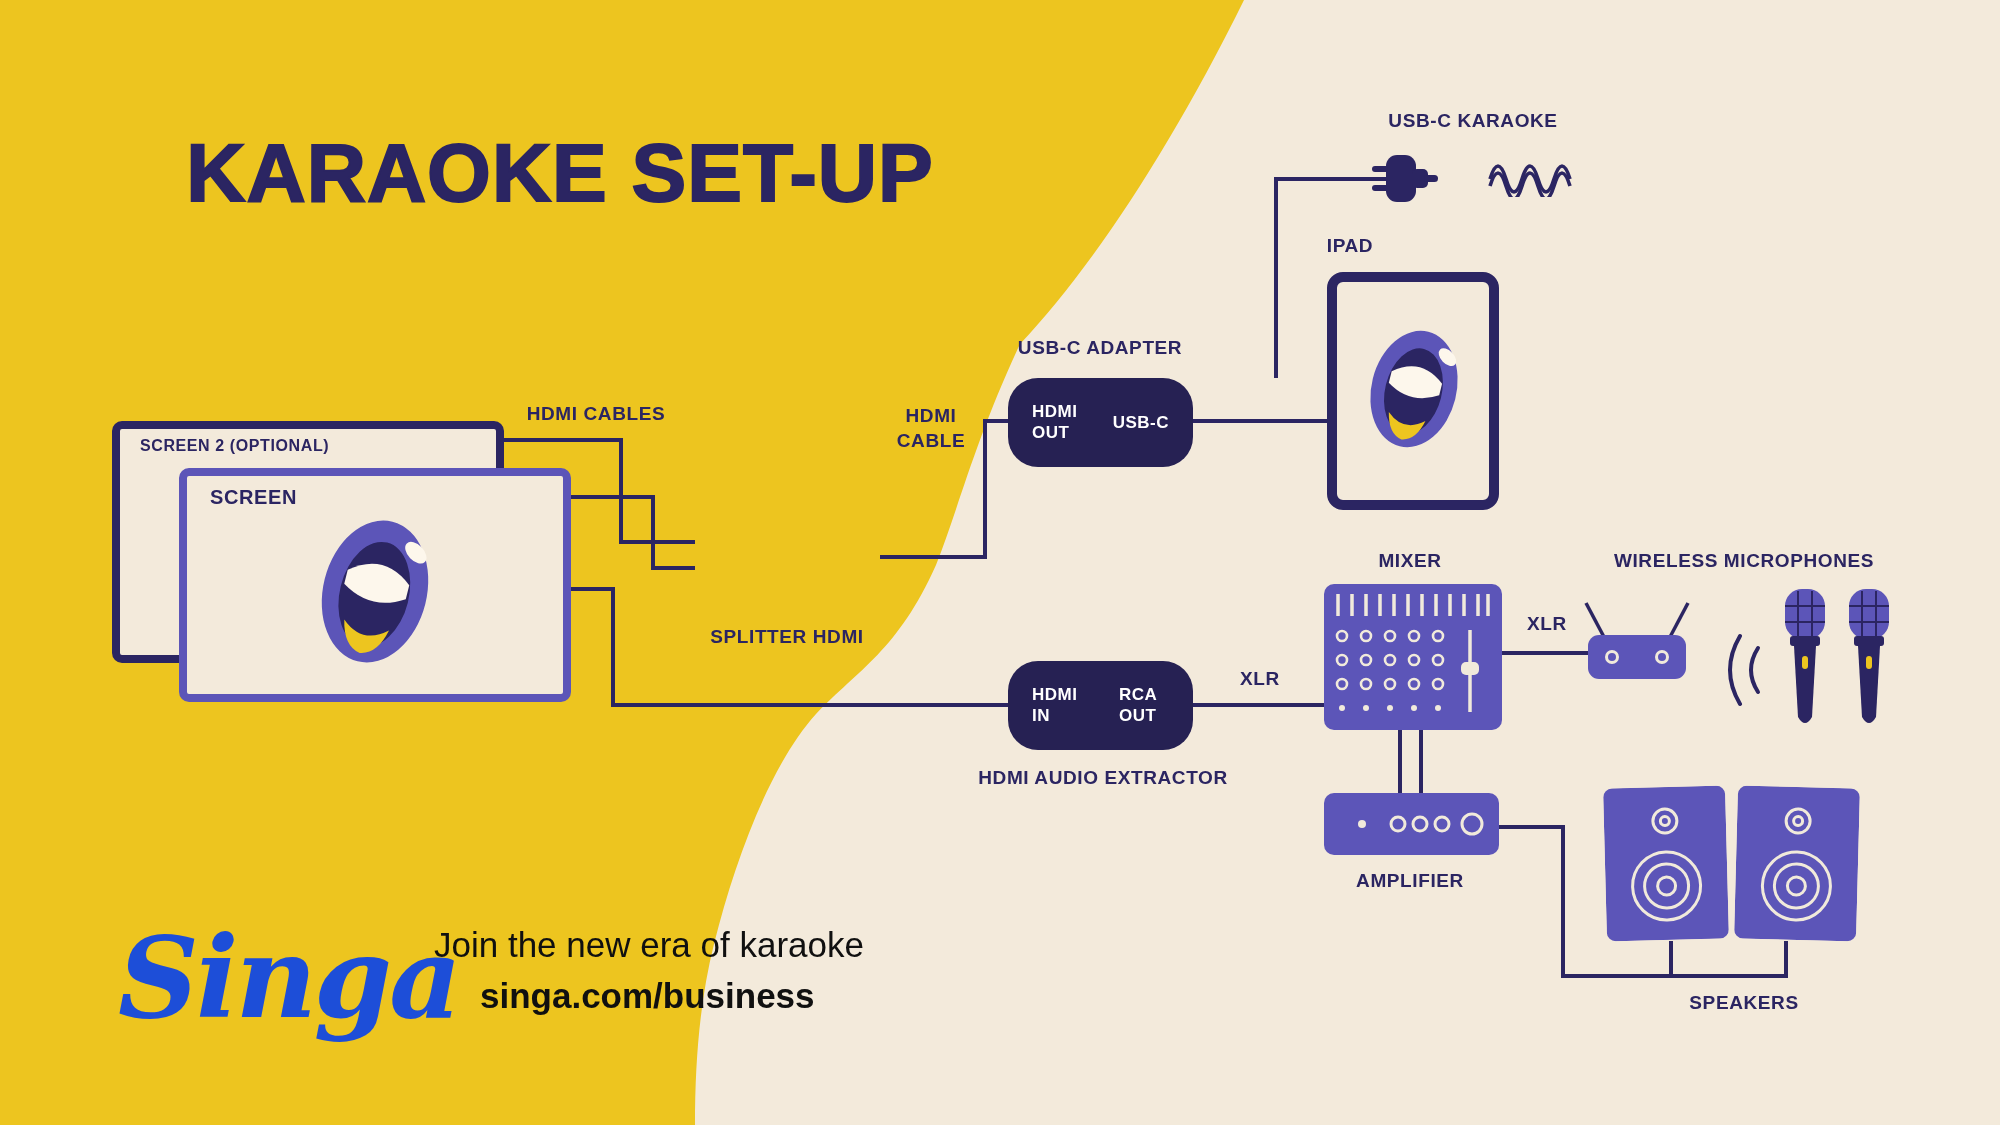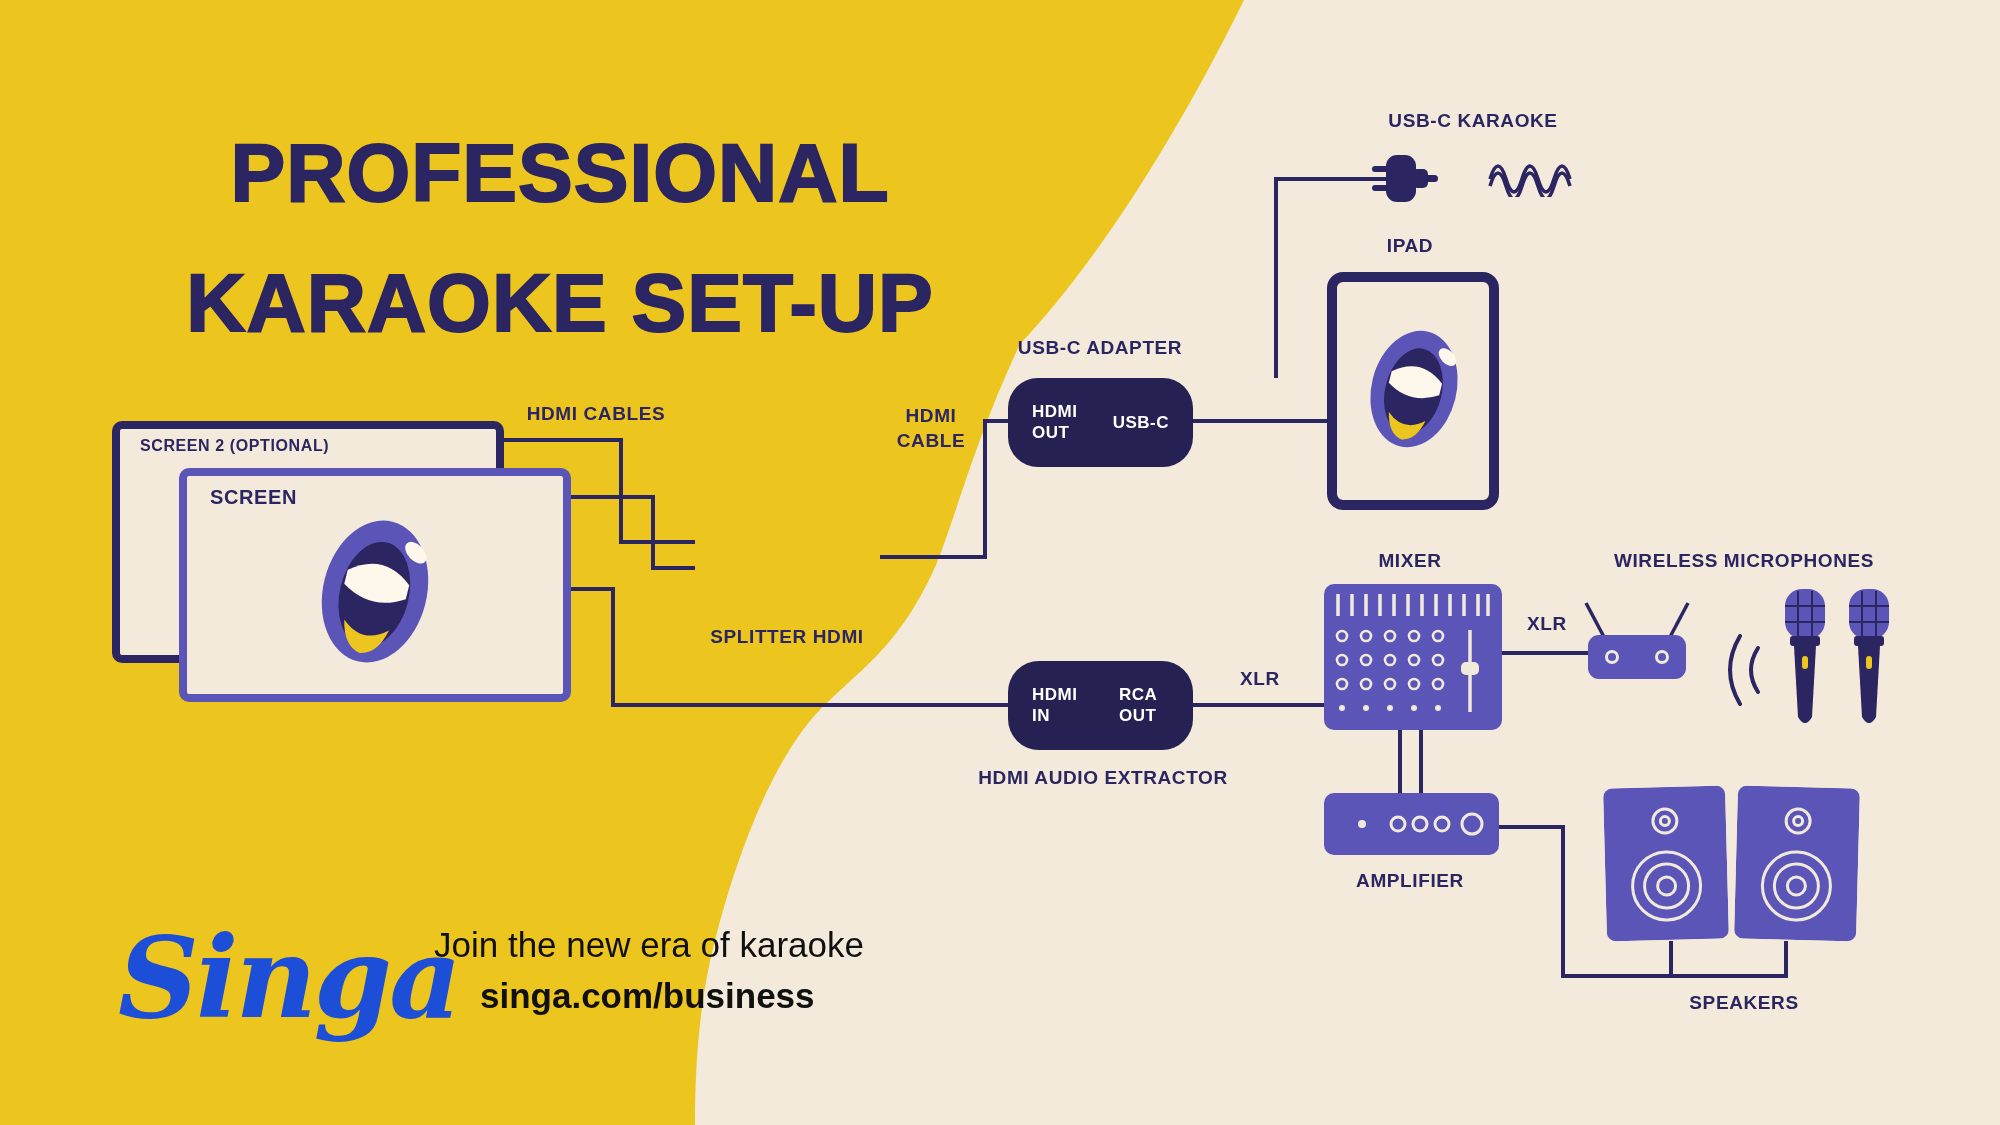"PROFESSIONAL" div { html: <div>PROFESSIONAL</div> -> none }
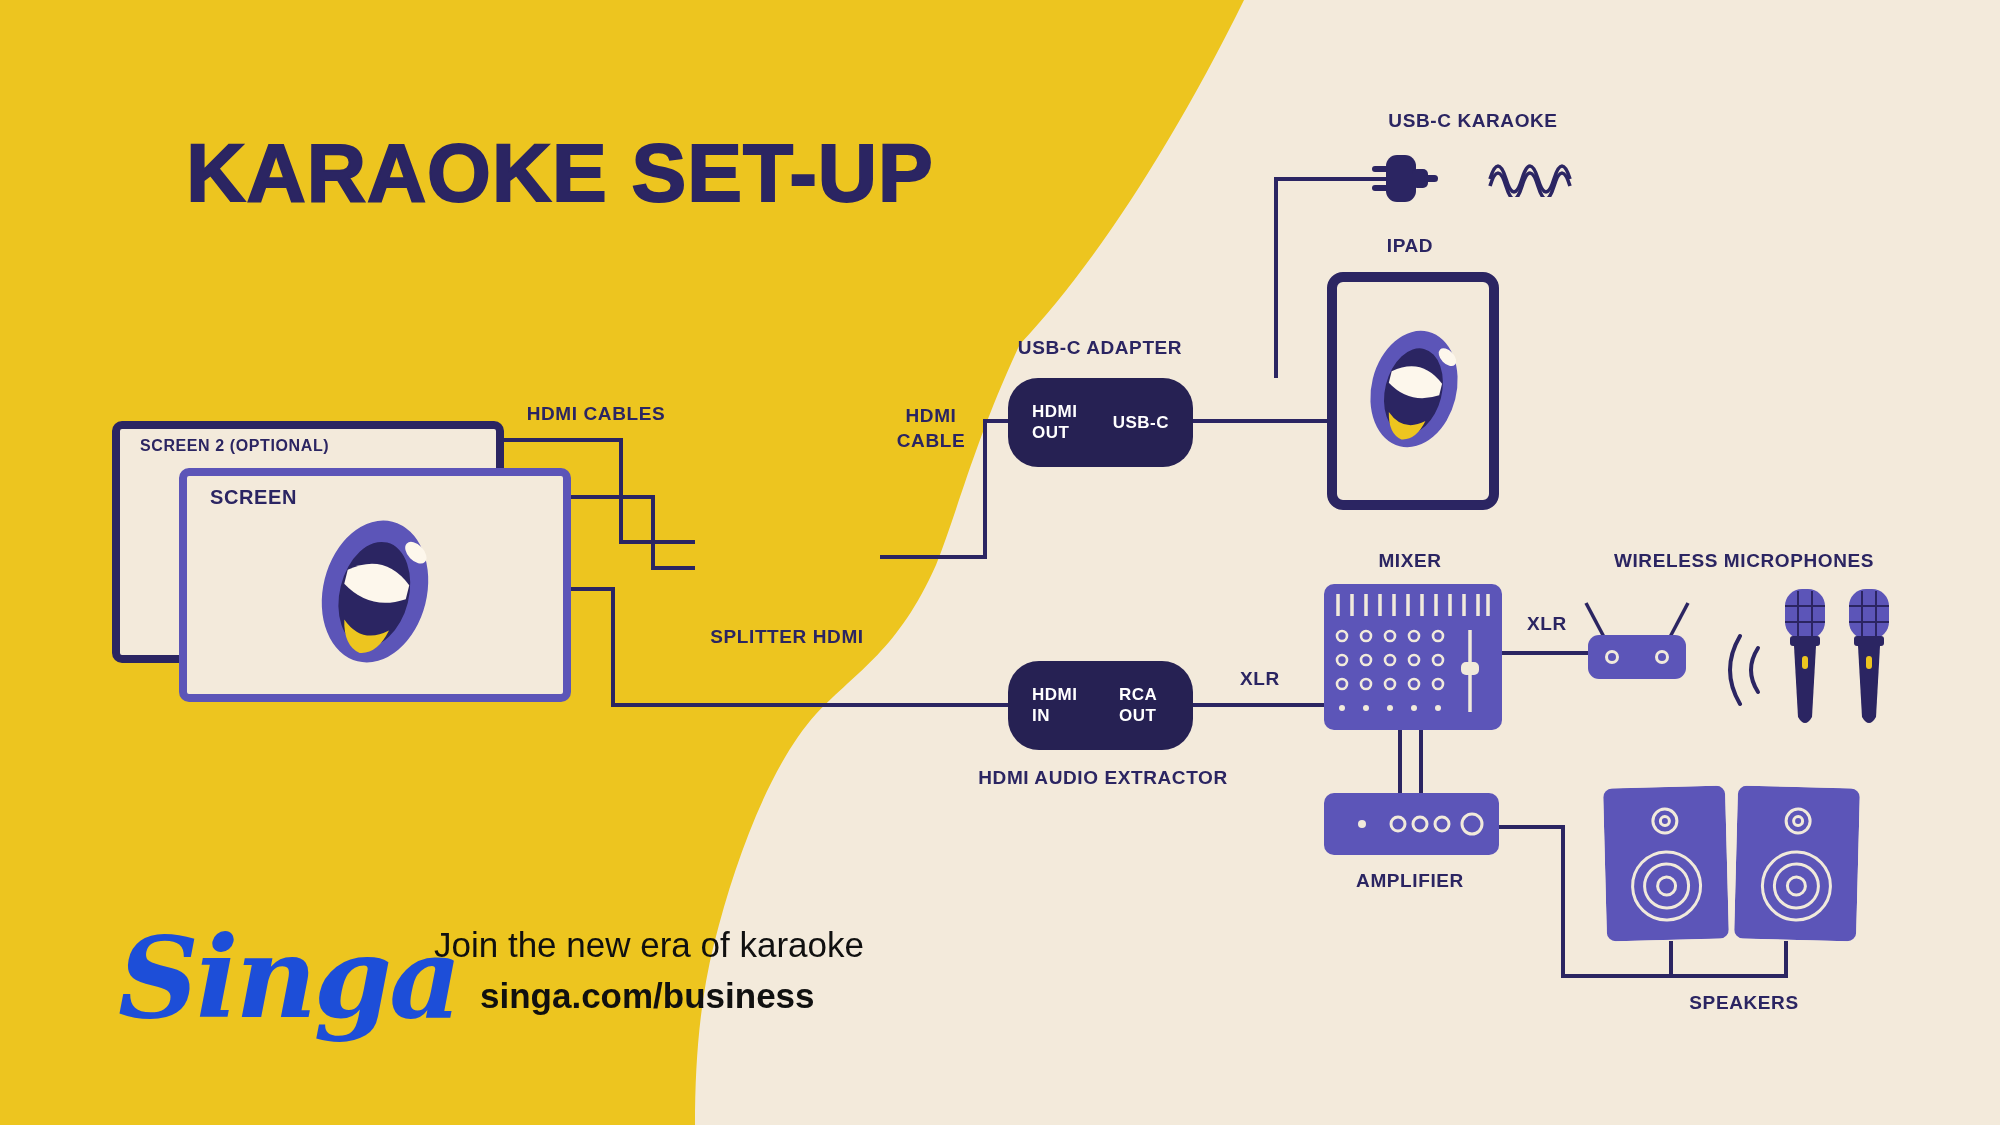"IPAD" div.lbl { left: 1410px -> 1350px }
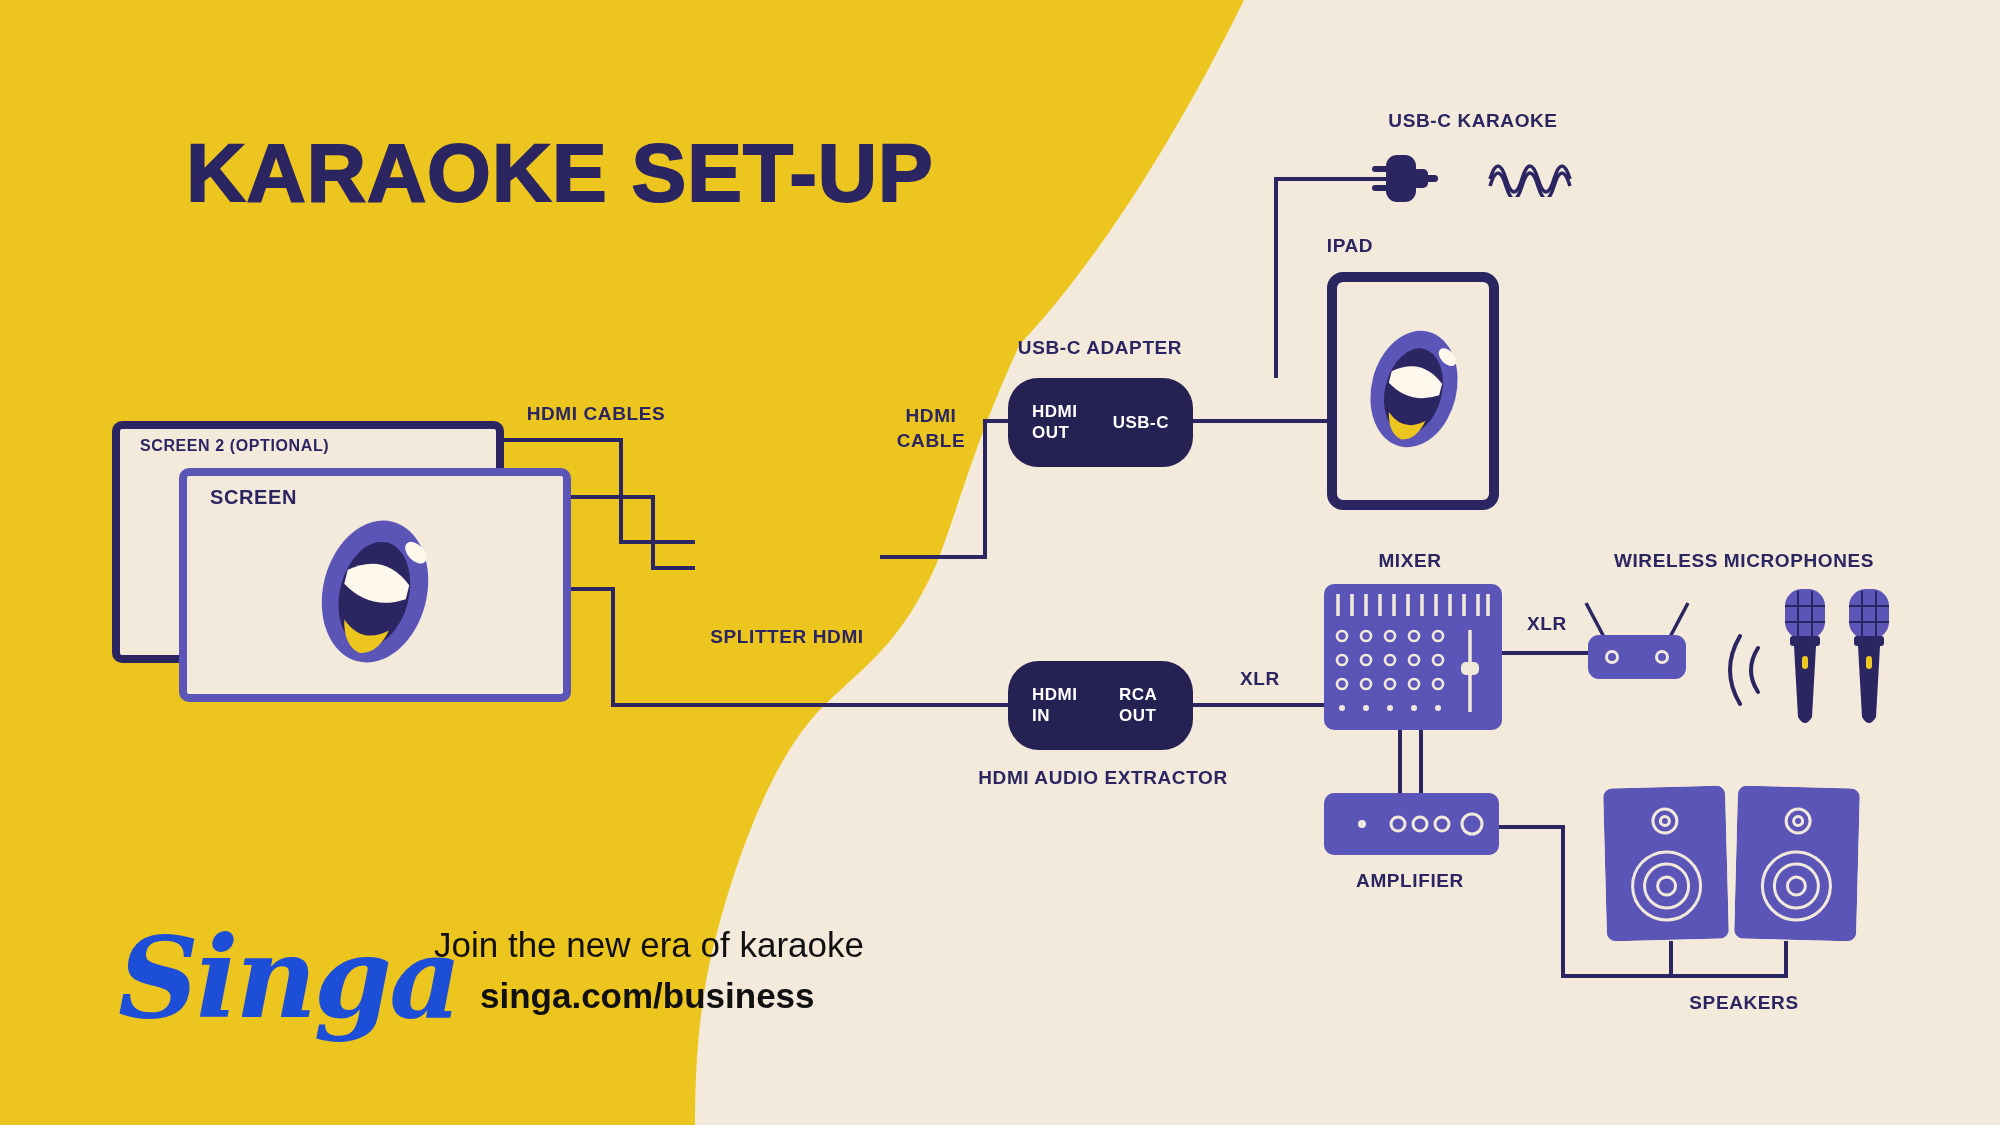"HDMI IN" #extractor { border-radius: 31px -> none }
